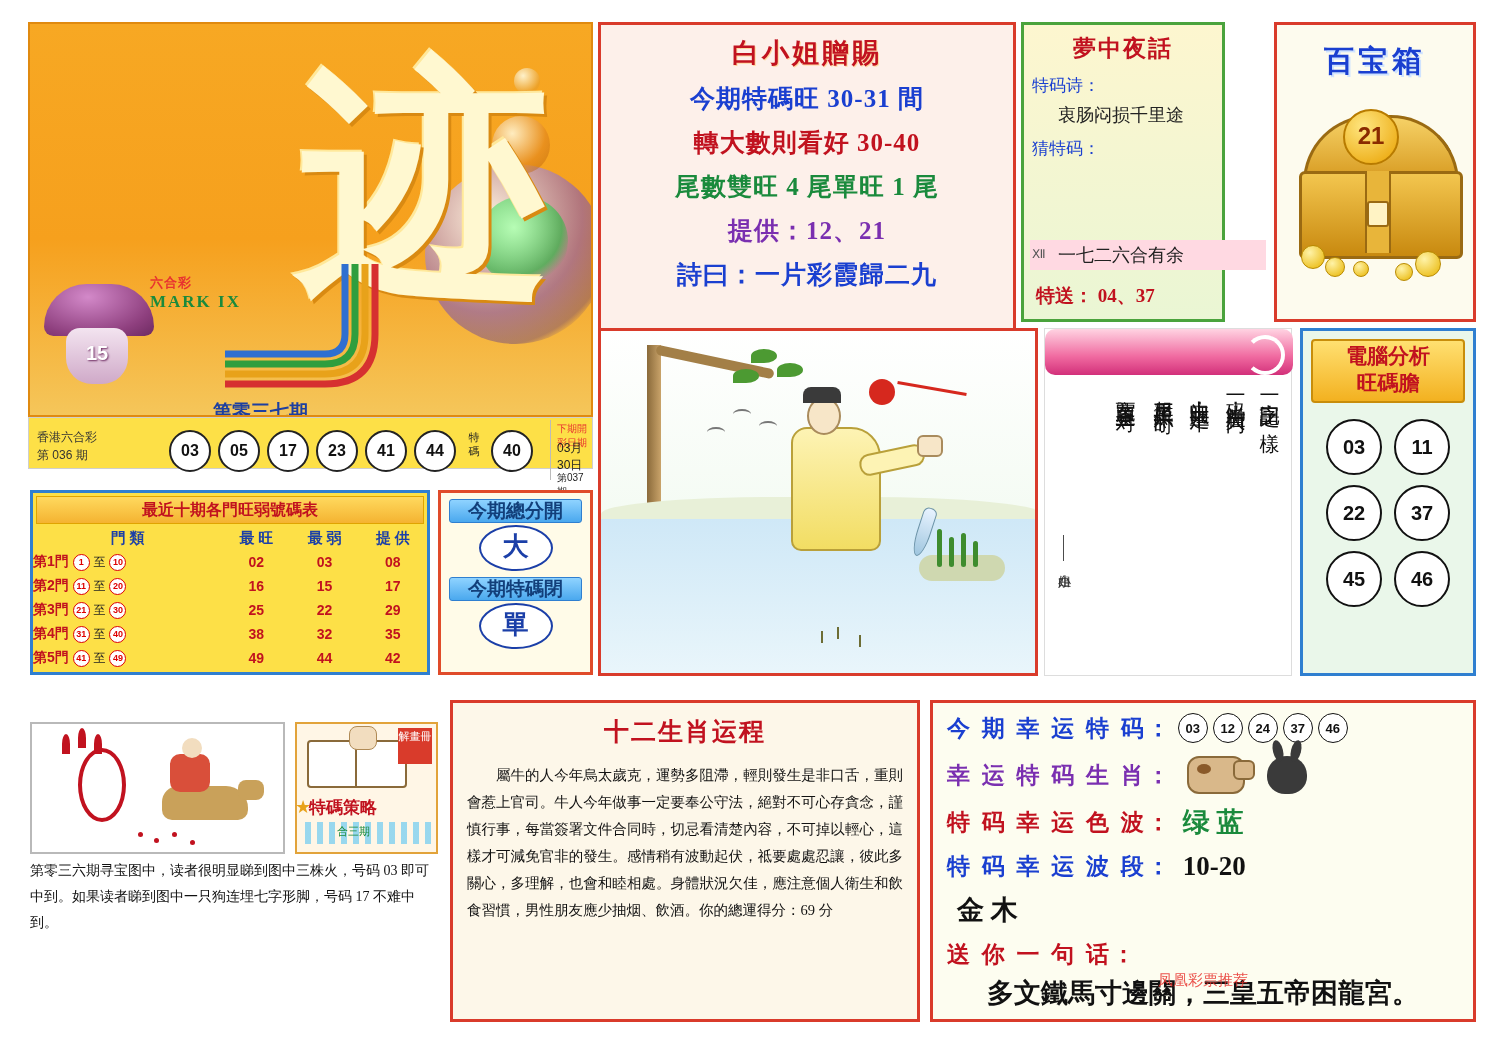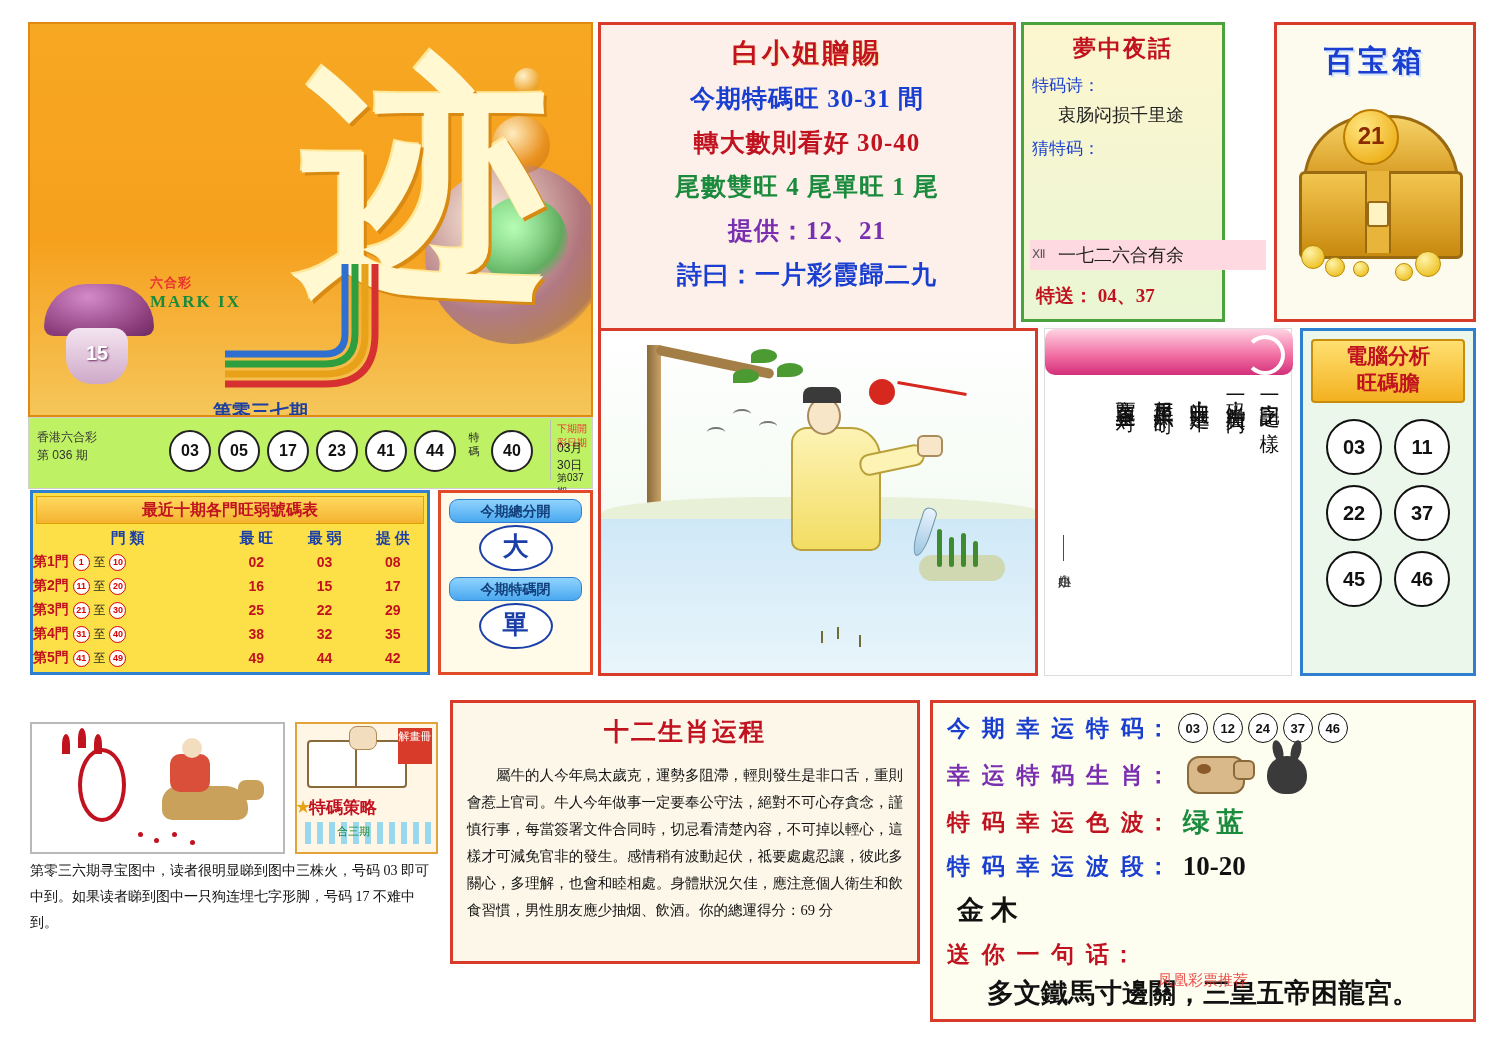"香港六合彩" #drawrow { background: #bef264 -> #fde047; height: 72px -> 52px }
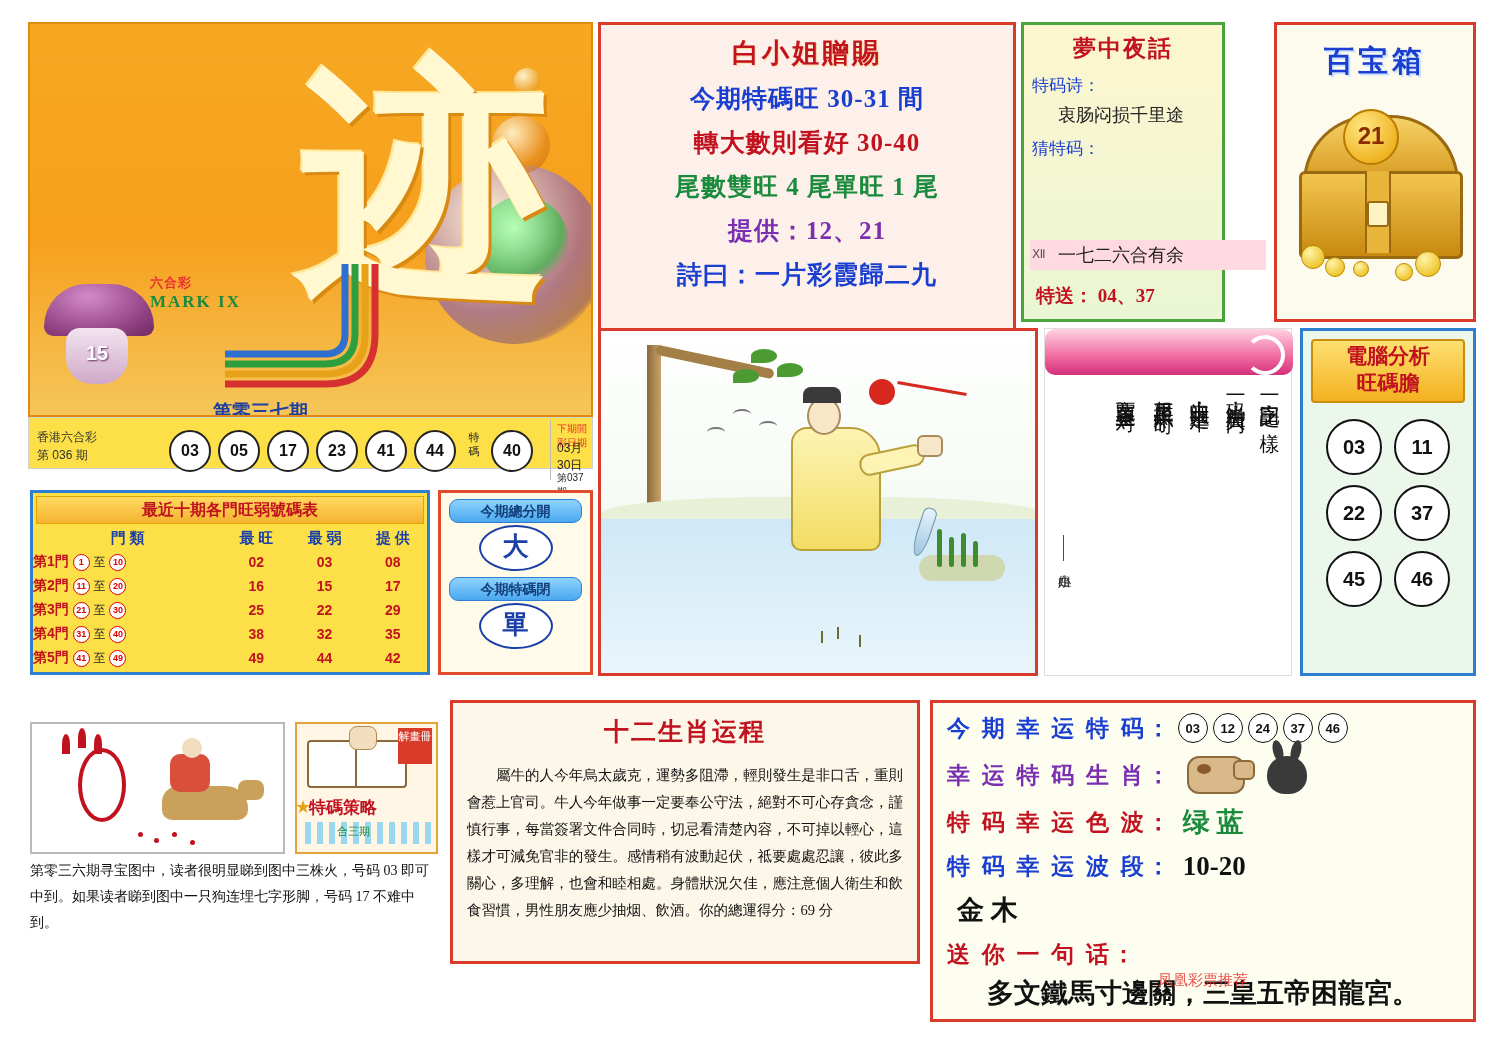"今期總分開" .tagbar { border-radius: 9px -> 3px; font-size: 14px -> 19px }
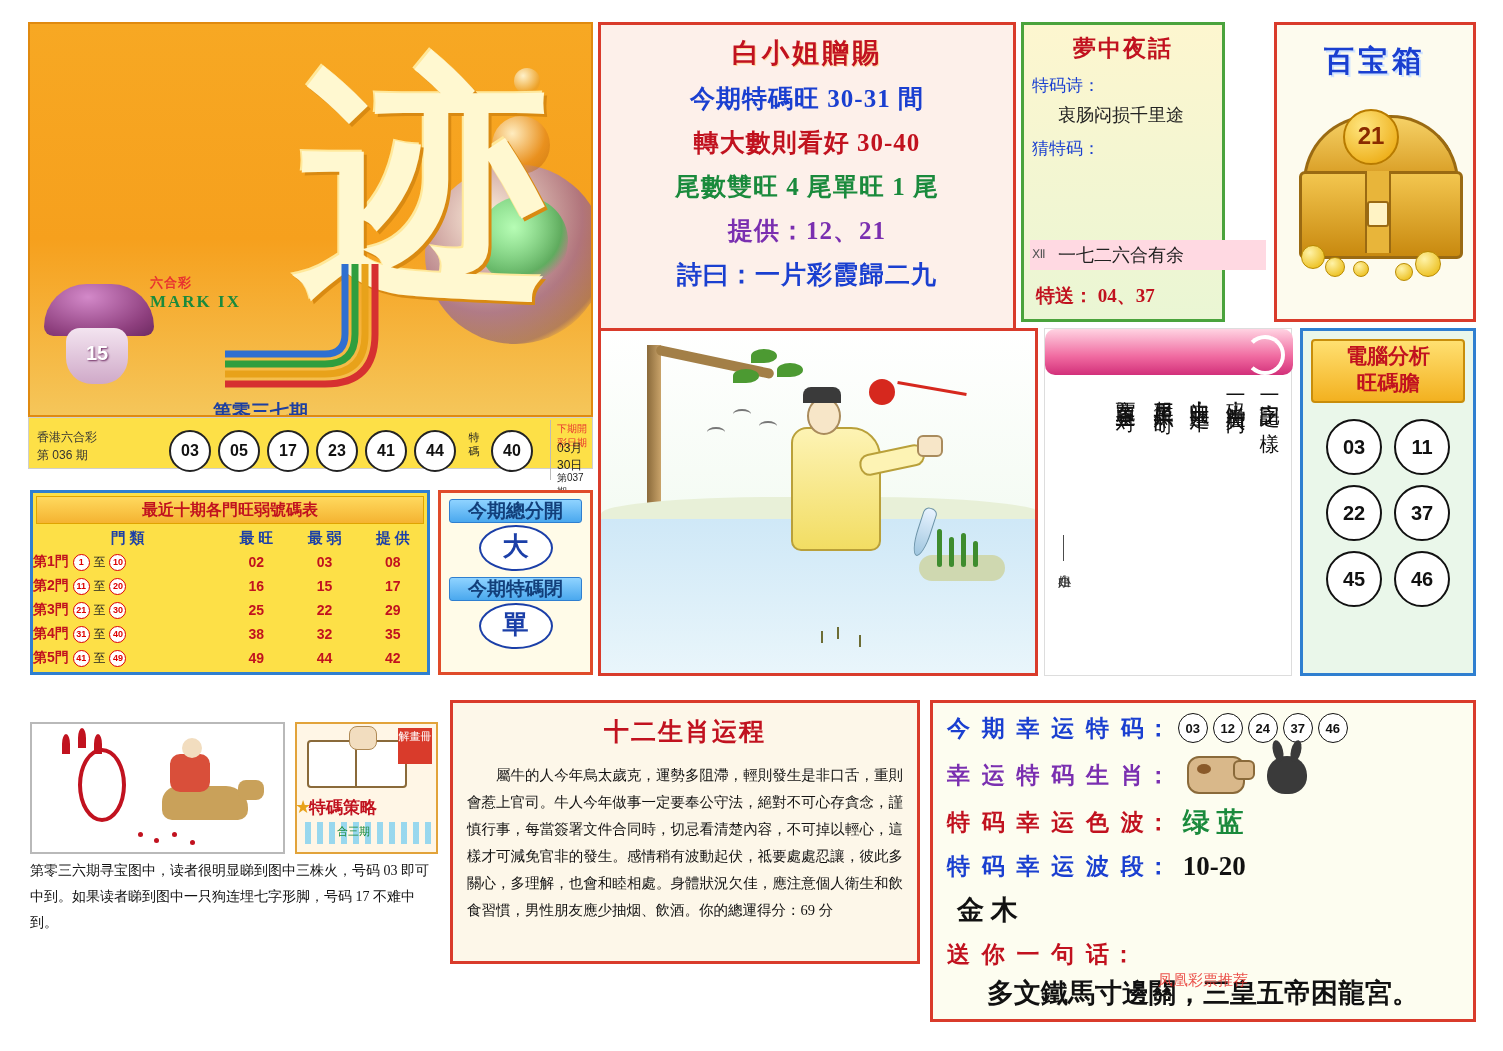"十二生肖运程" #sx { height: 264px -> 322px }
